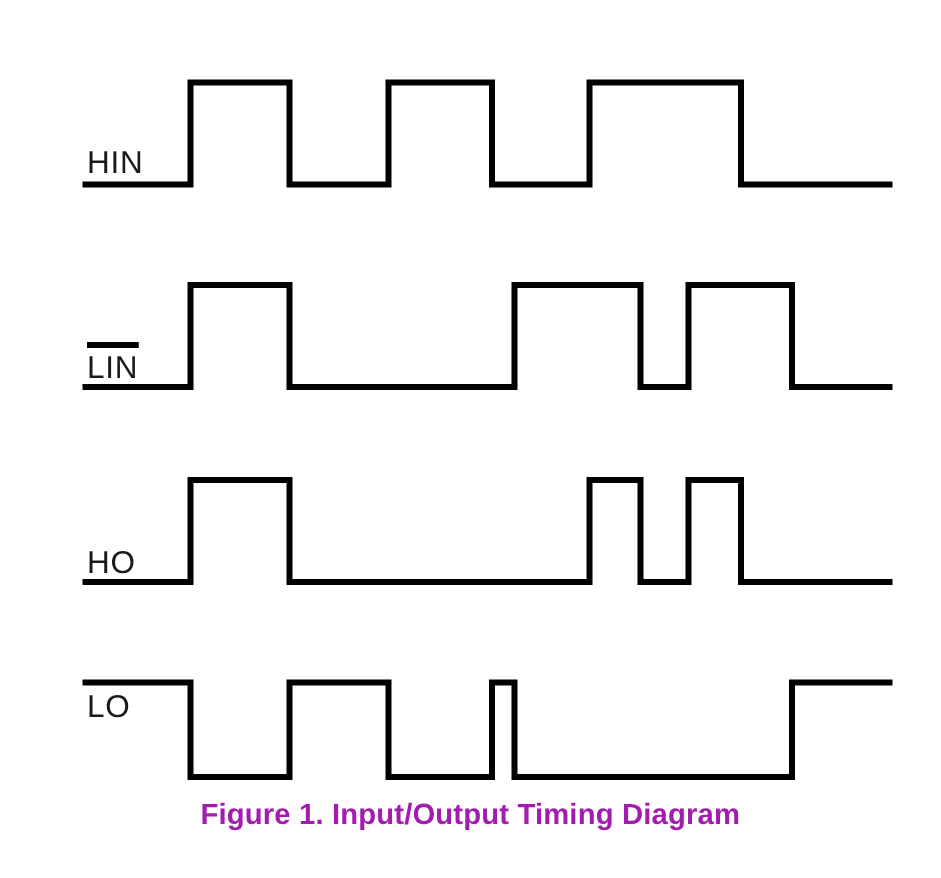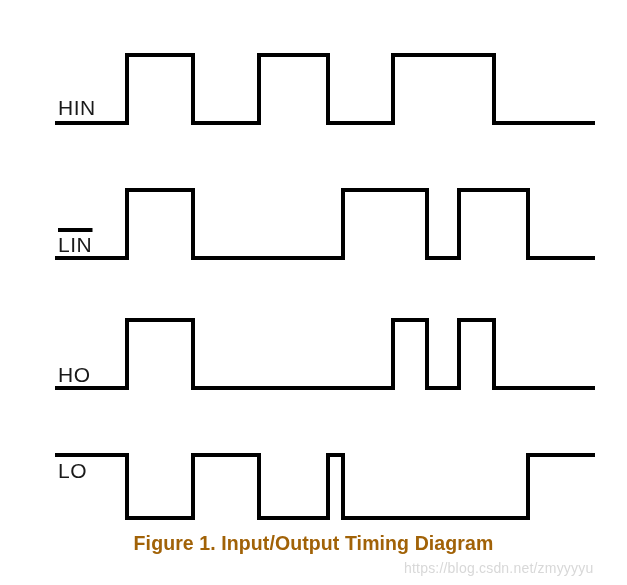"Figure 1. Input/Output Timing Diagram" #caption { color: #a16207 -> #a21caf }
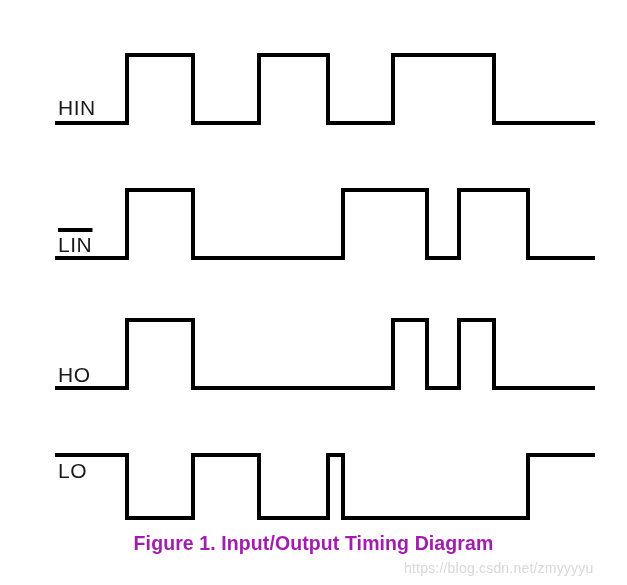"https://blog.csdn.net/zmyyyyu" div { html: <div>https://blog.csdn.net/zmyyyyu</div> -> none }
